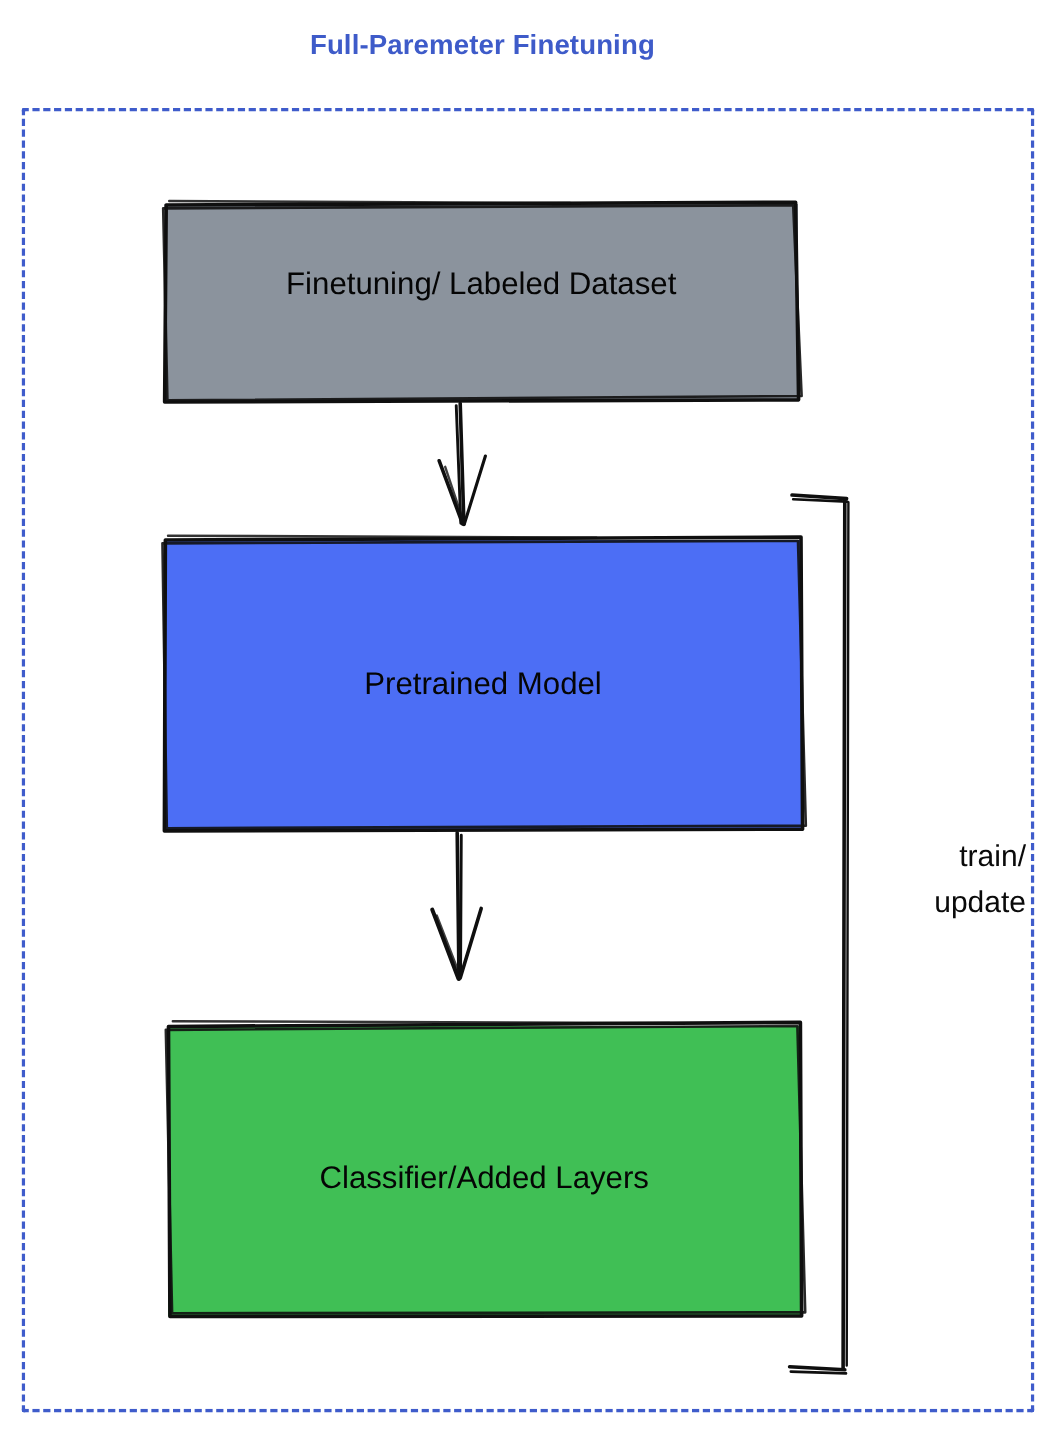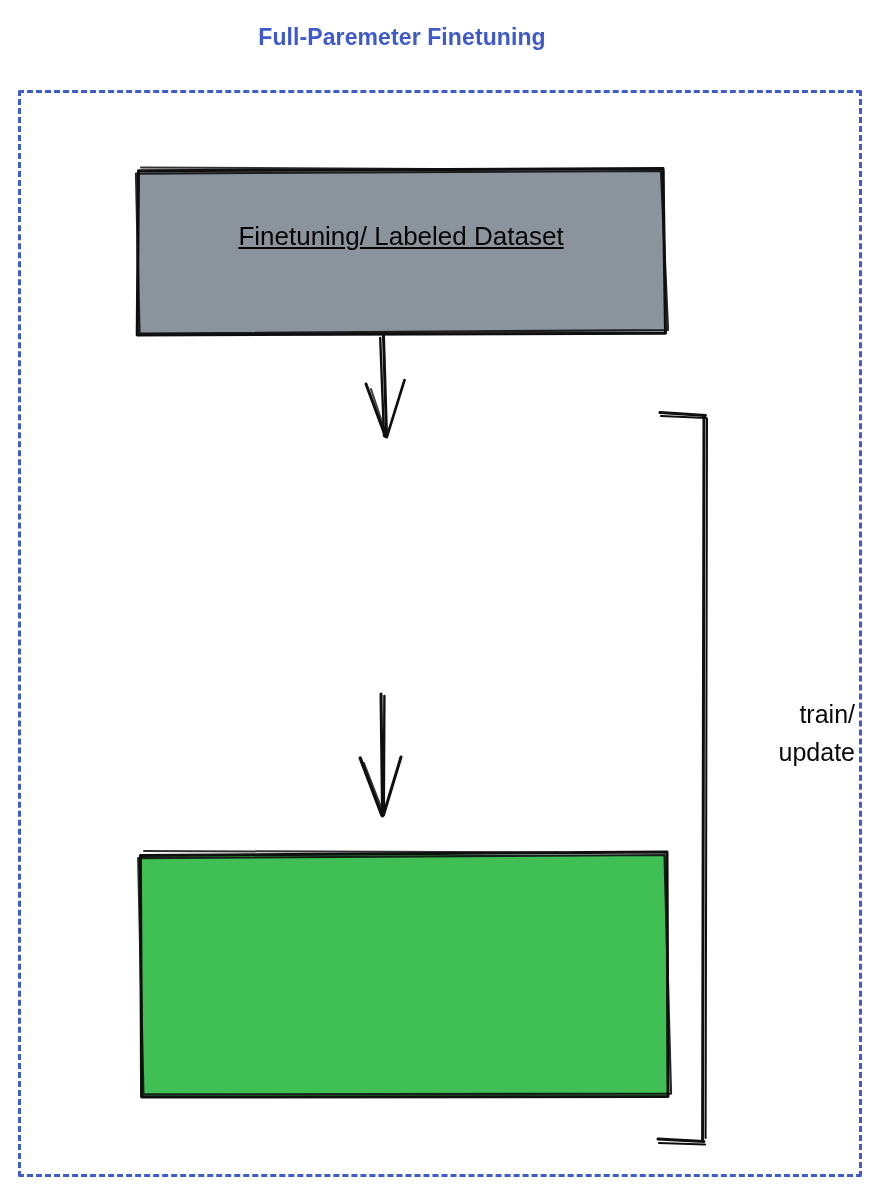"Finetuning/ Labeled Dataset" .sketch-box .label { text-decoration: underline -> none }
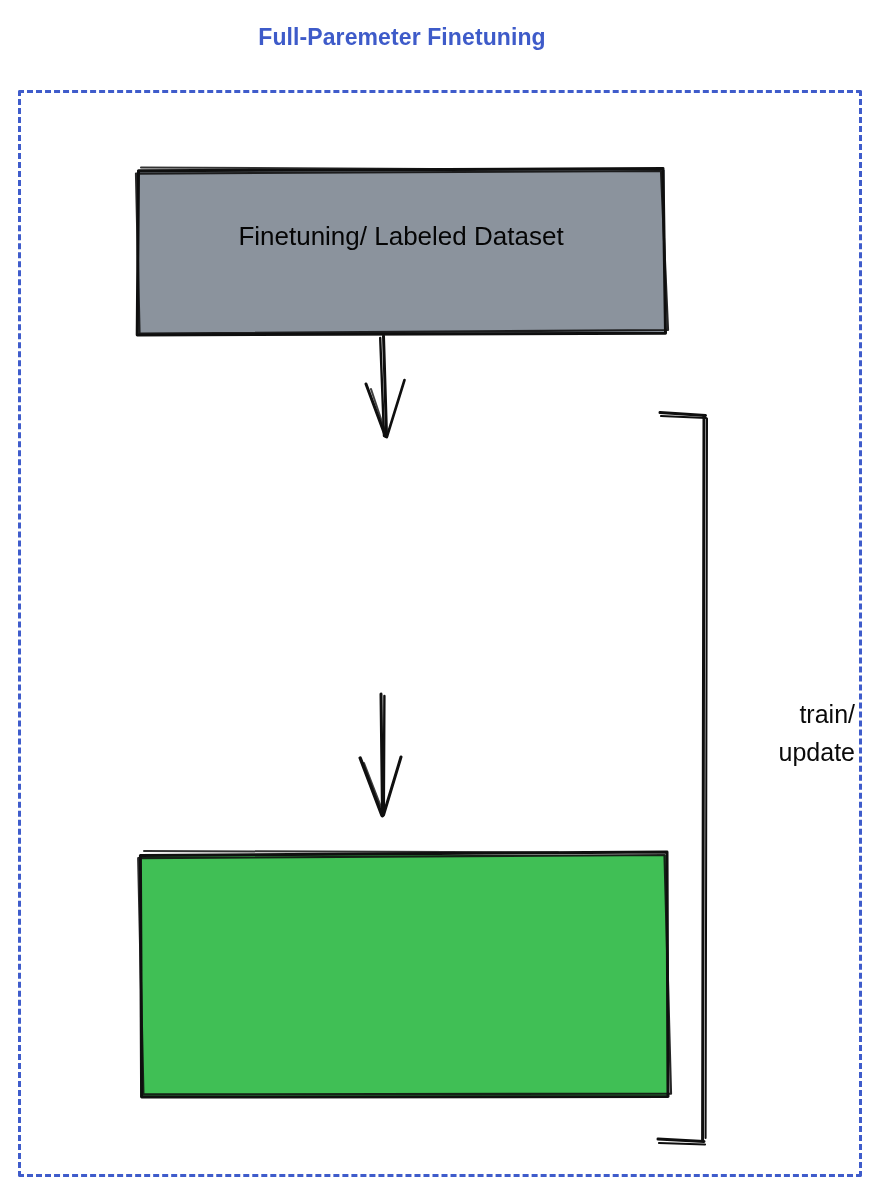"Pretrained Model" div.sketch-box { html: none -> <div> <div></div> <svg> <g> <path></path> <path></path> <path></path> </g> </svg> <div>Pretrained Model</div> </div> }
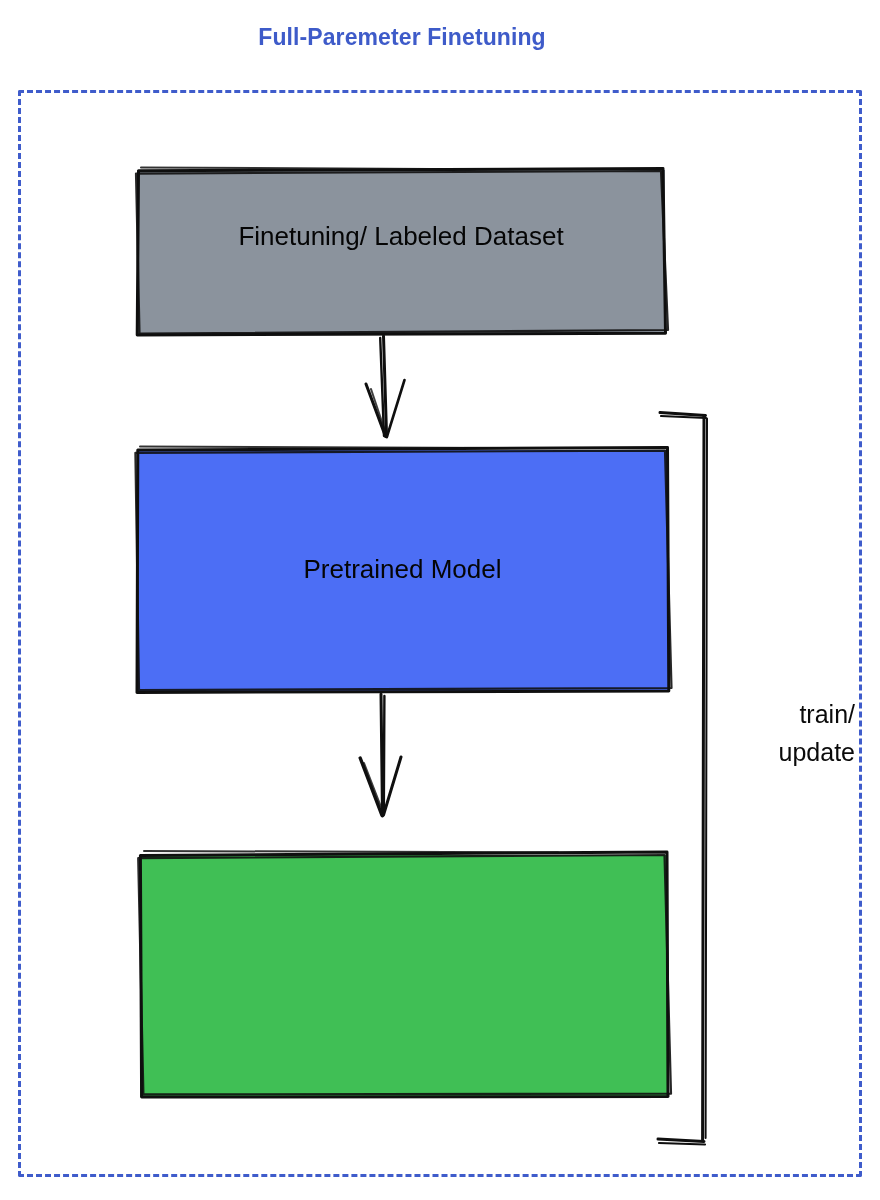"Classifier/Added Layers" div.label { html: none -> <div>Classifier/Added Layers</div> }
